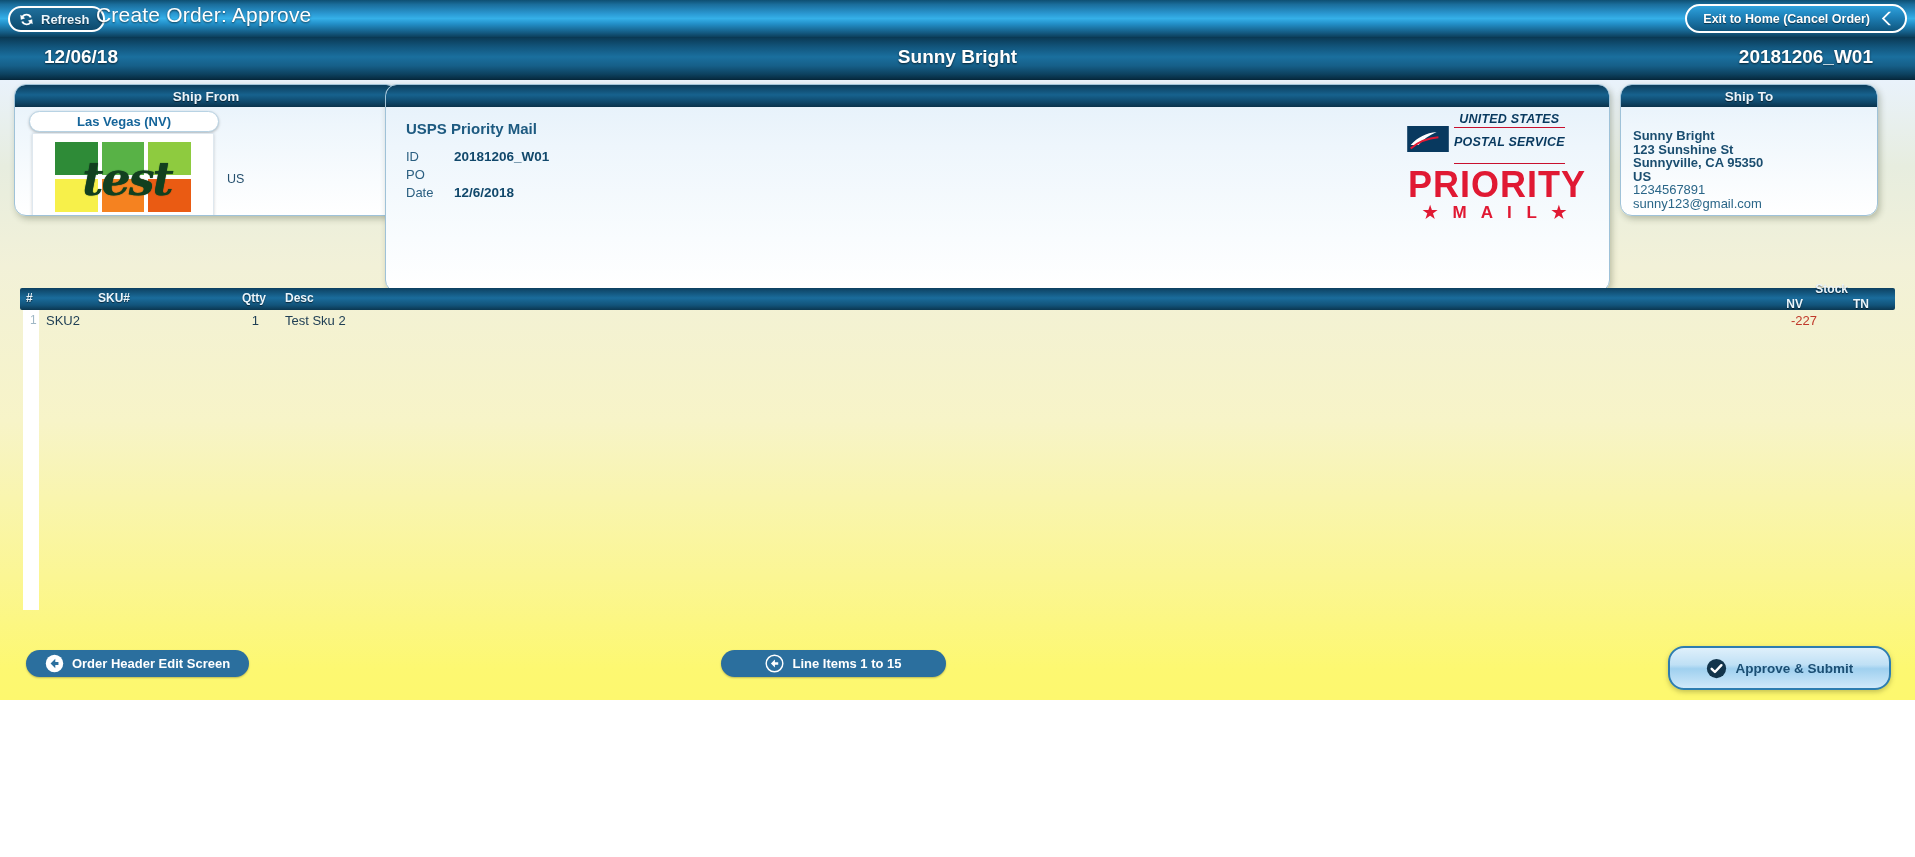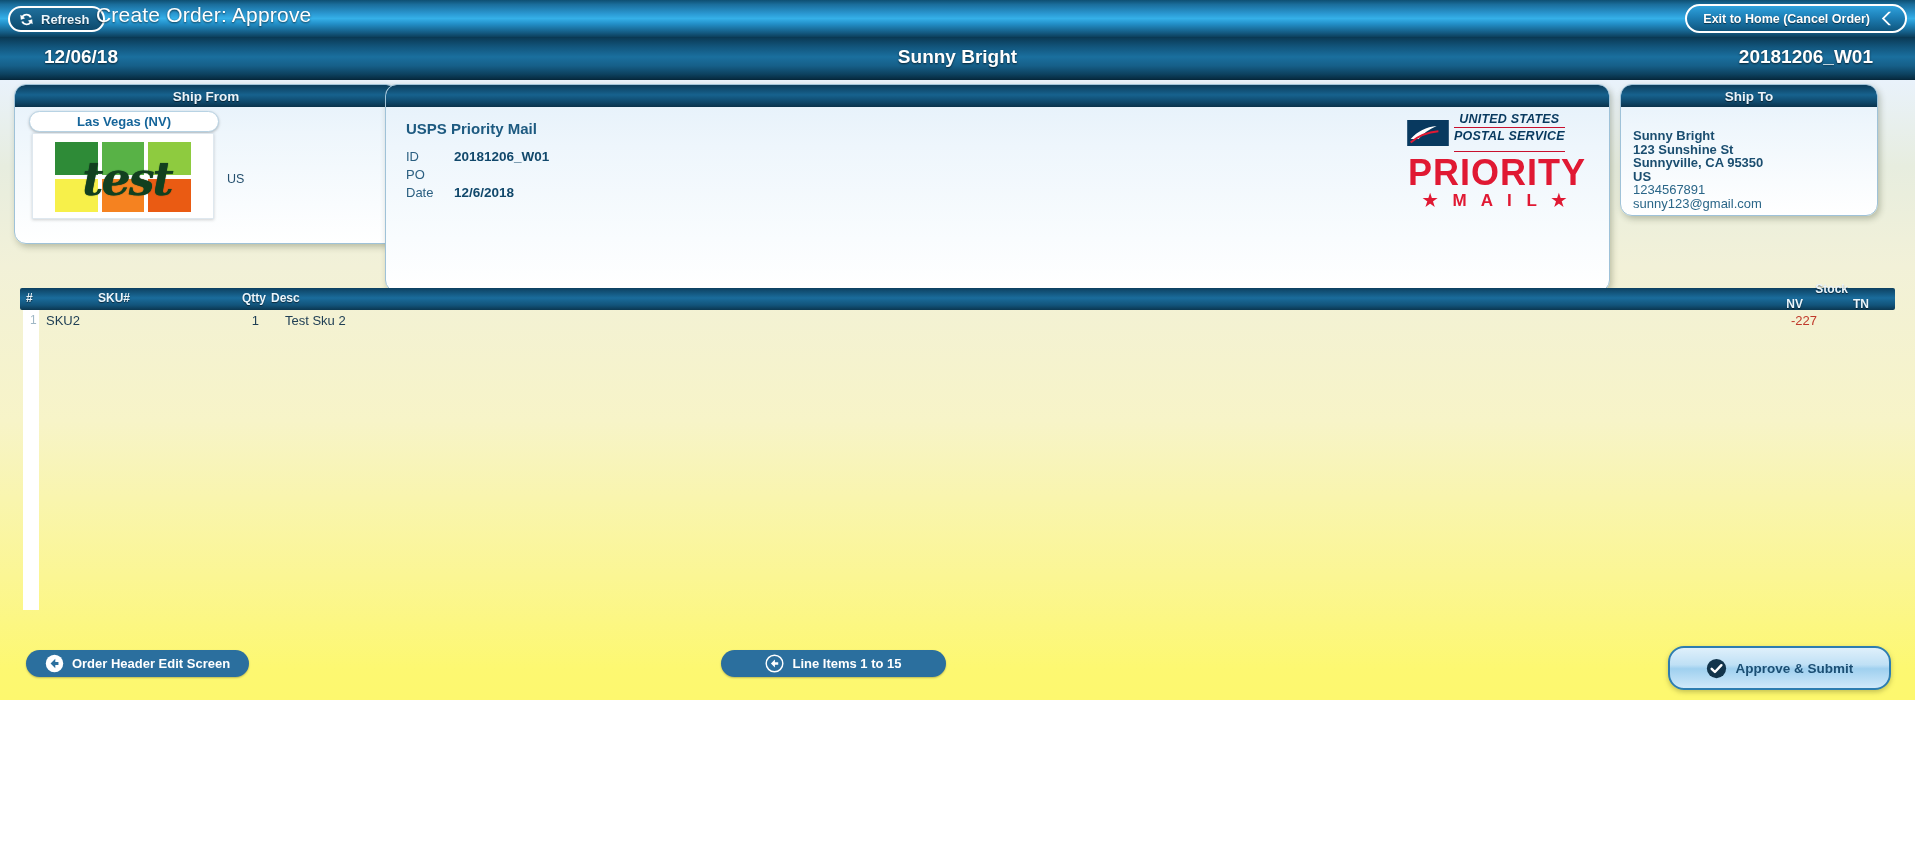"Ship From" #ship-from { height: 160px -> 132px }
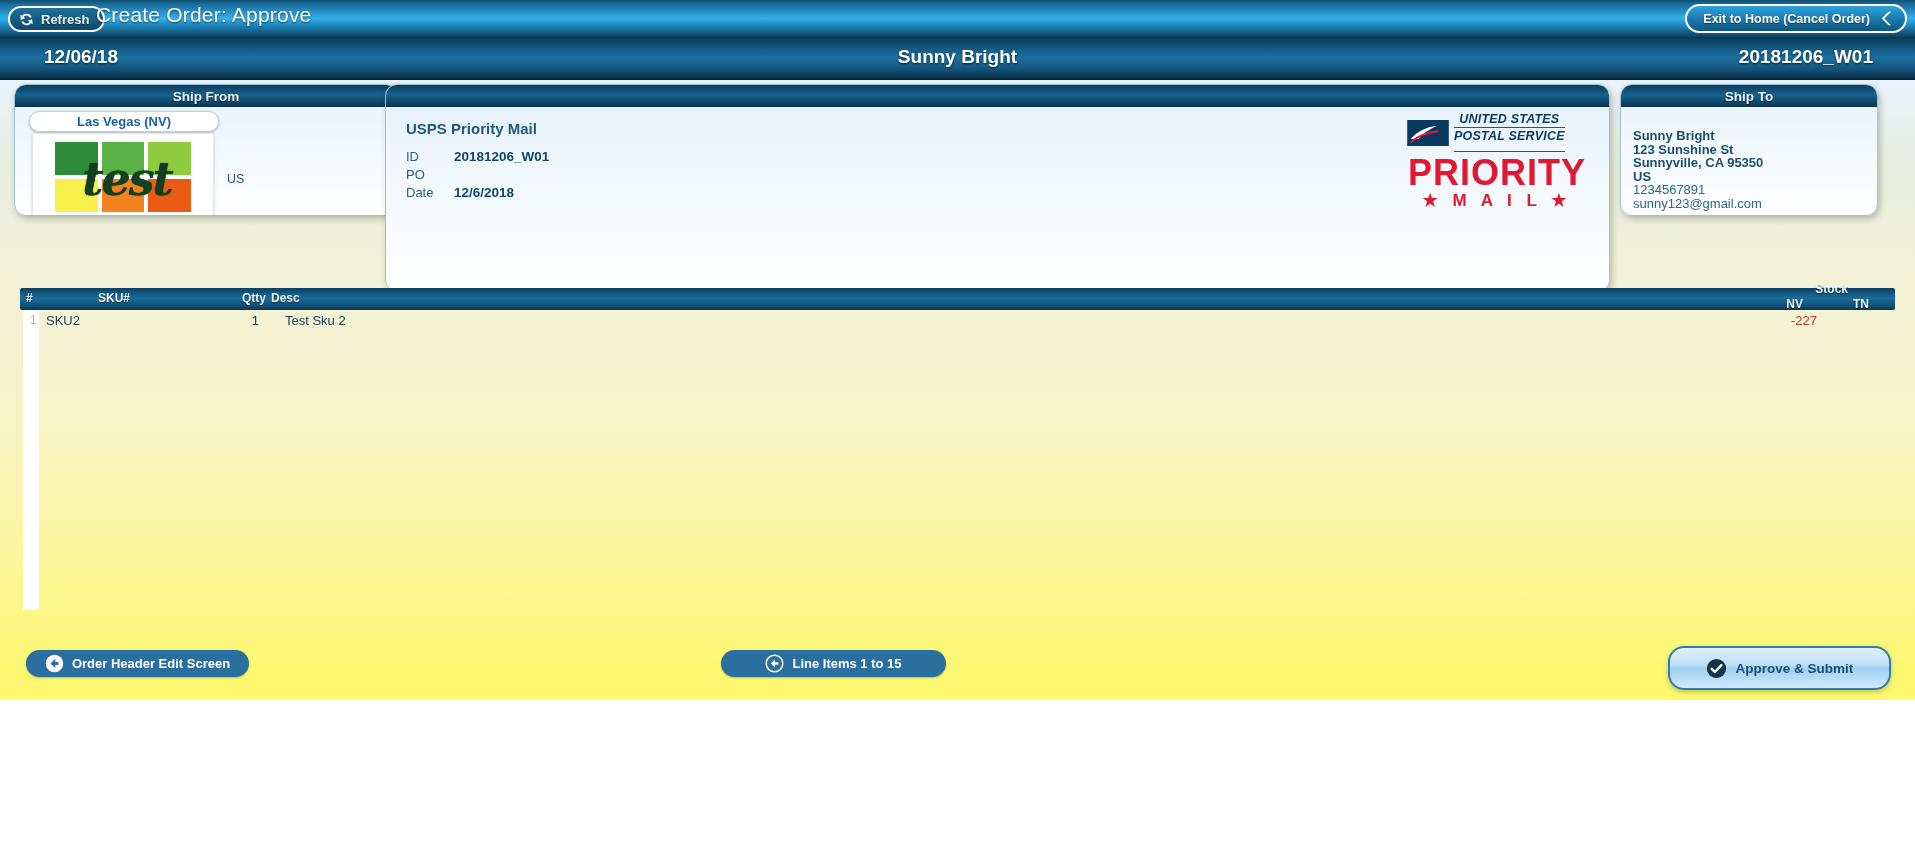"POSTAL SERVICE" .usps-w2 { margin-top: 2px -> 8px; padding-bottom: 9px -> 15px }
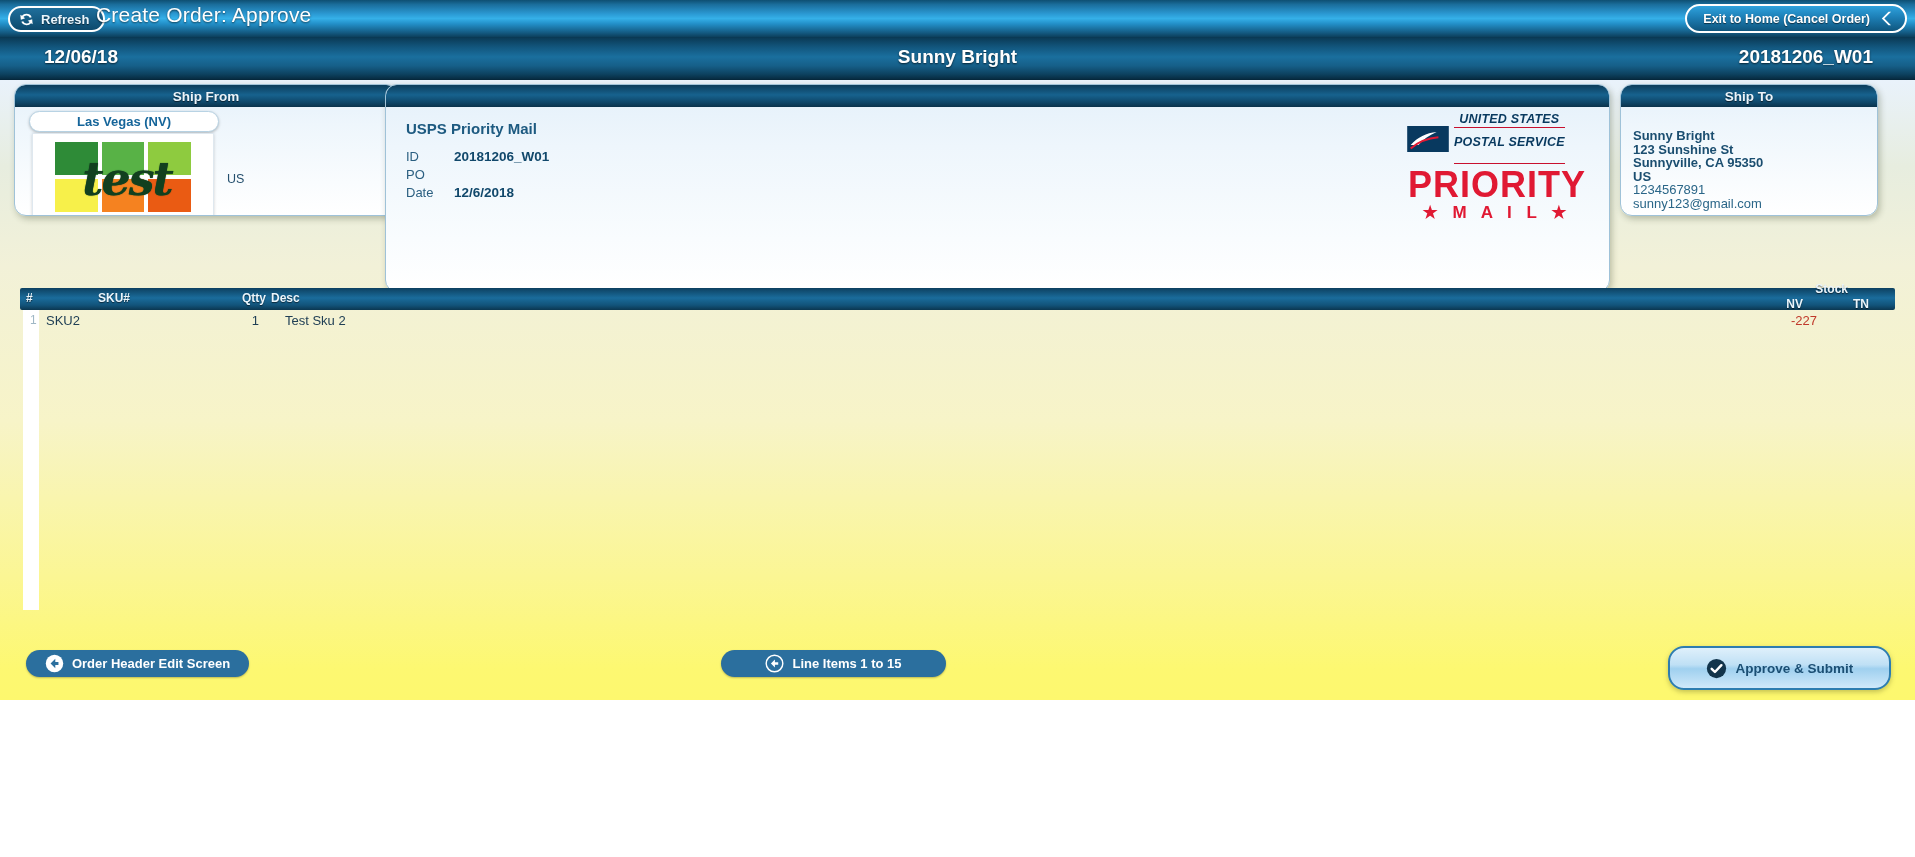"Desc" .th-desc { left: 251px -> 265px }
